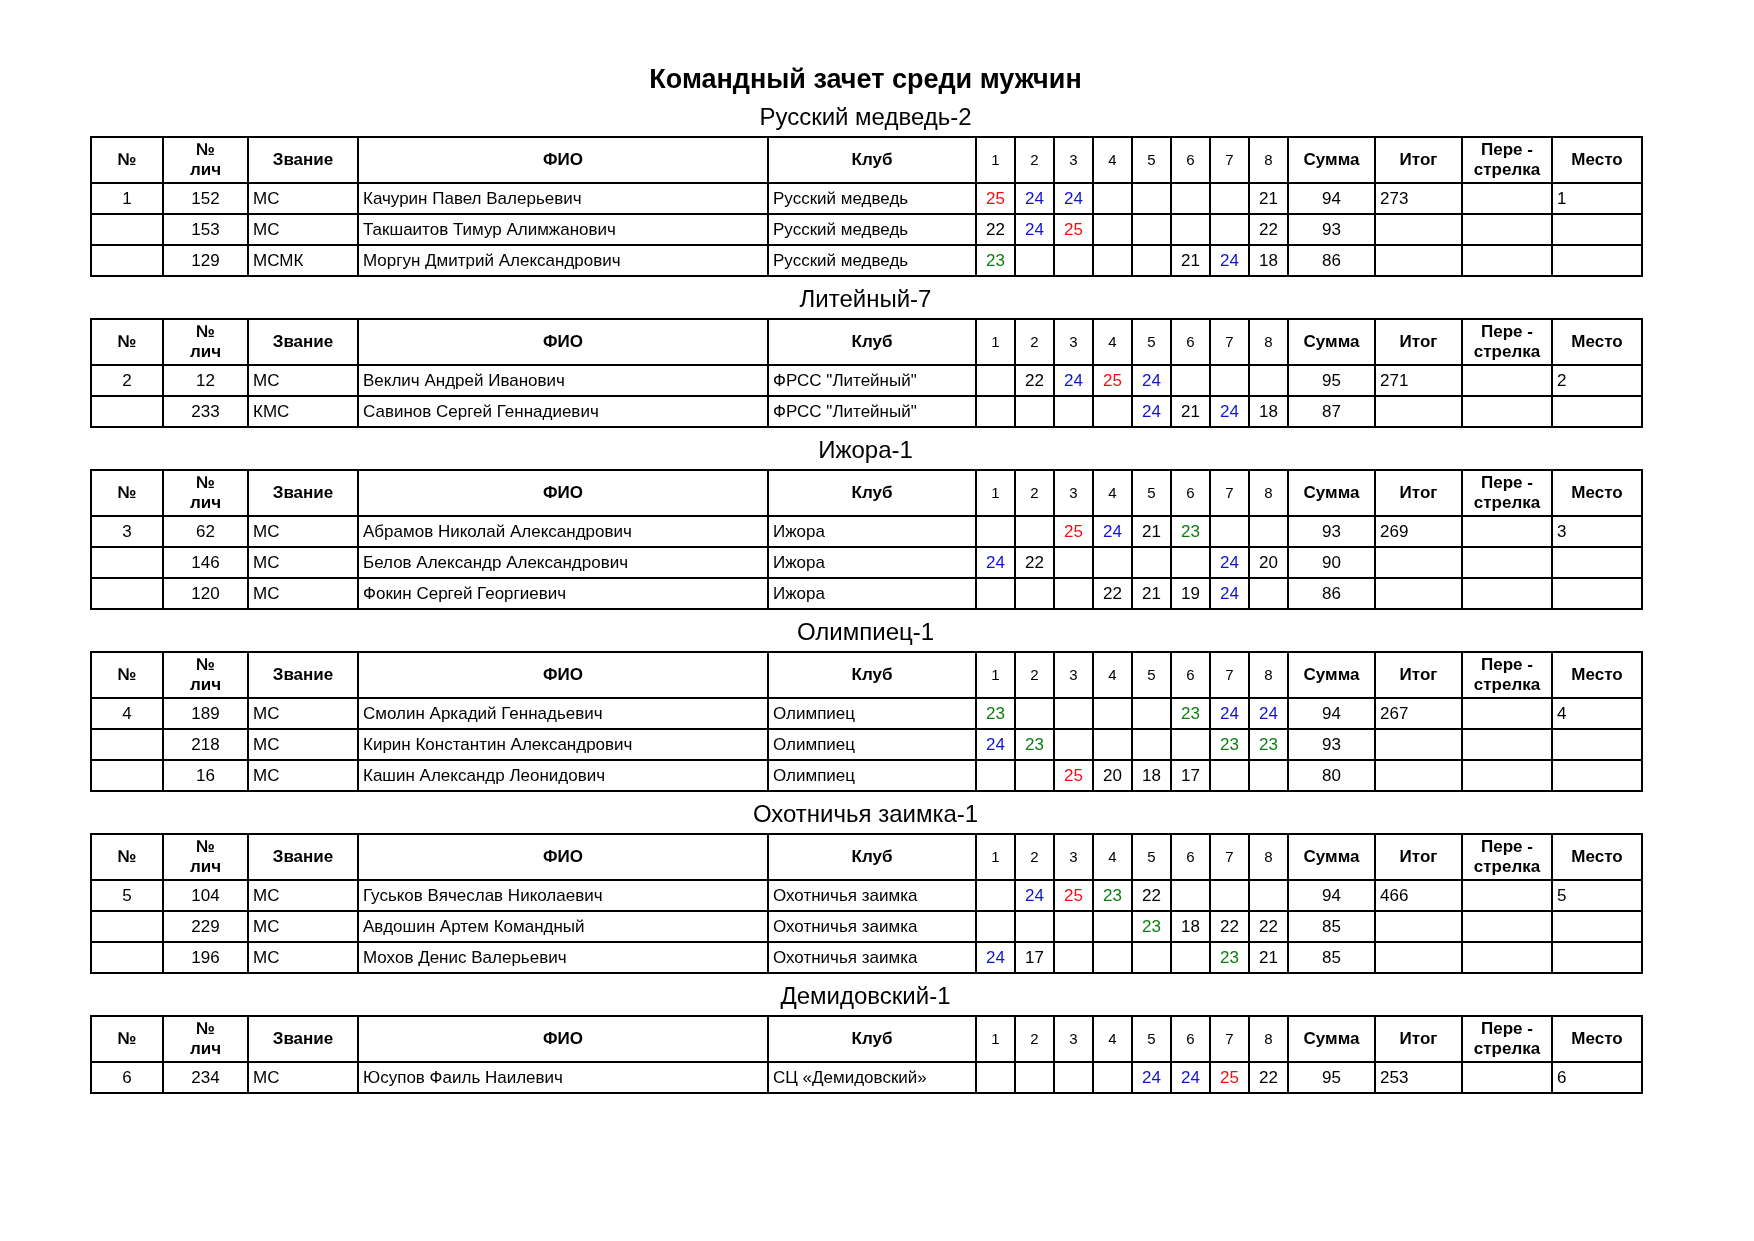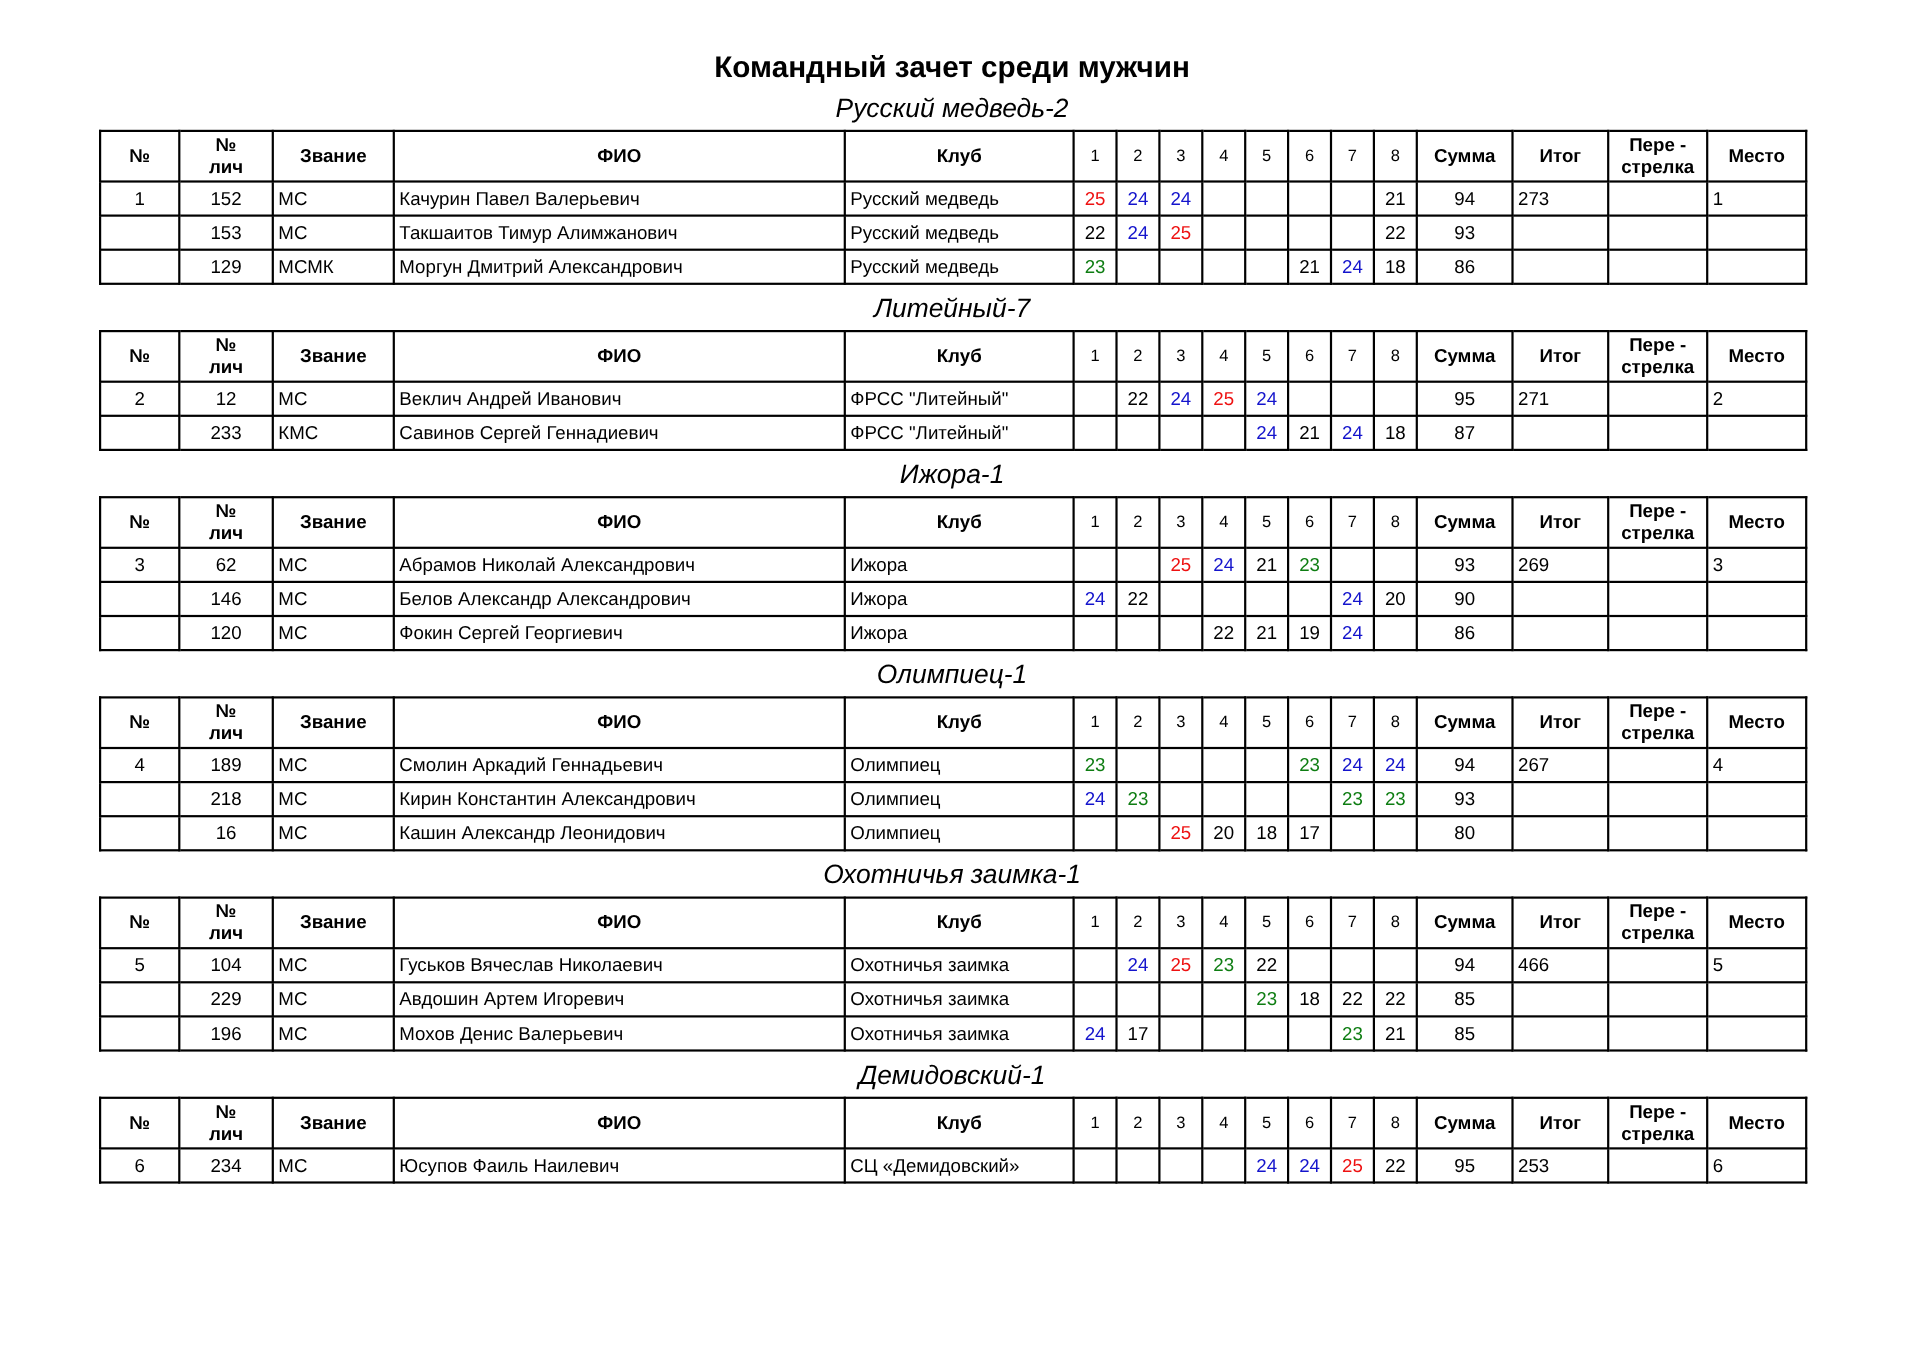"Командный зачет среди мужчин" .content { padding-top: 46px -> 64px }
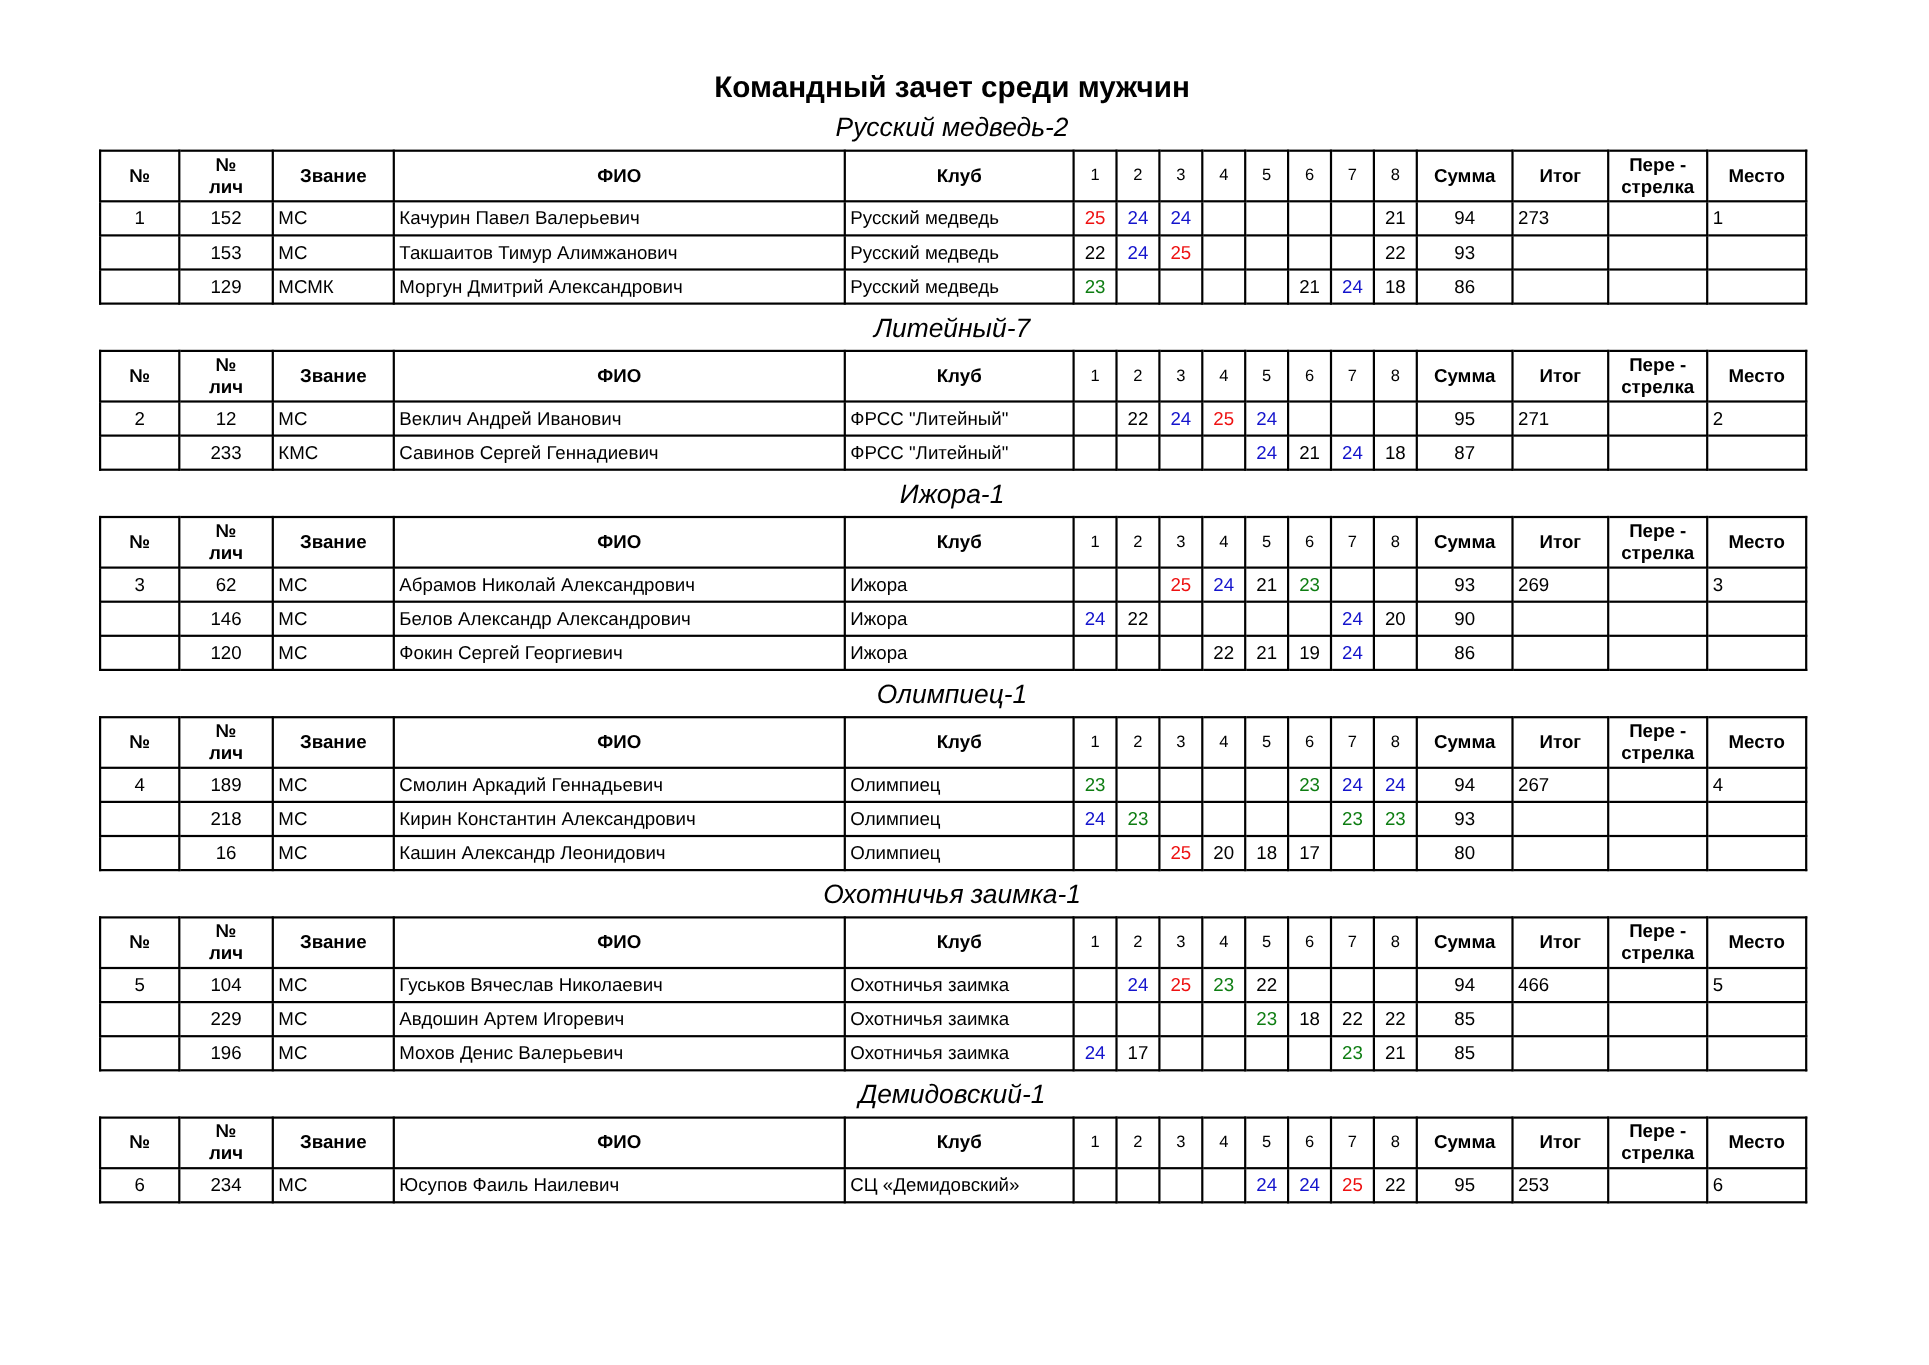"Русский медведь-2" .team-title { font-style: italic -> none }
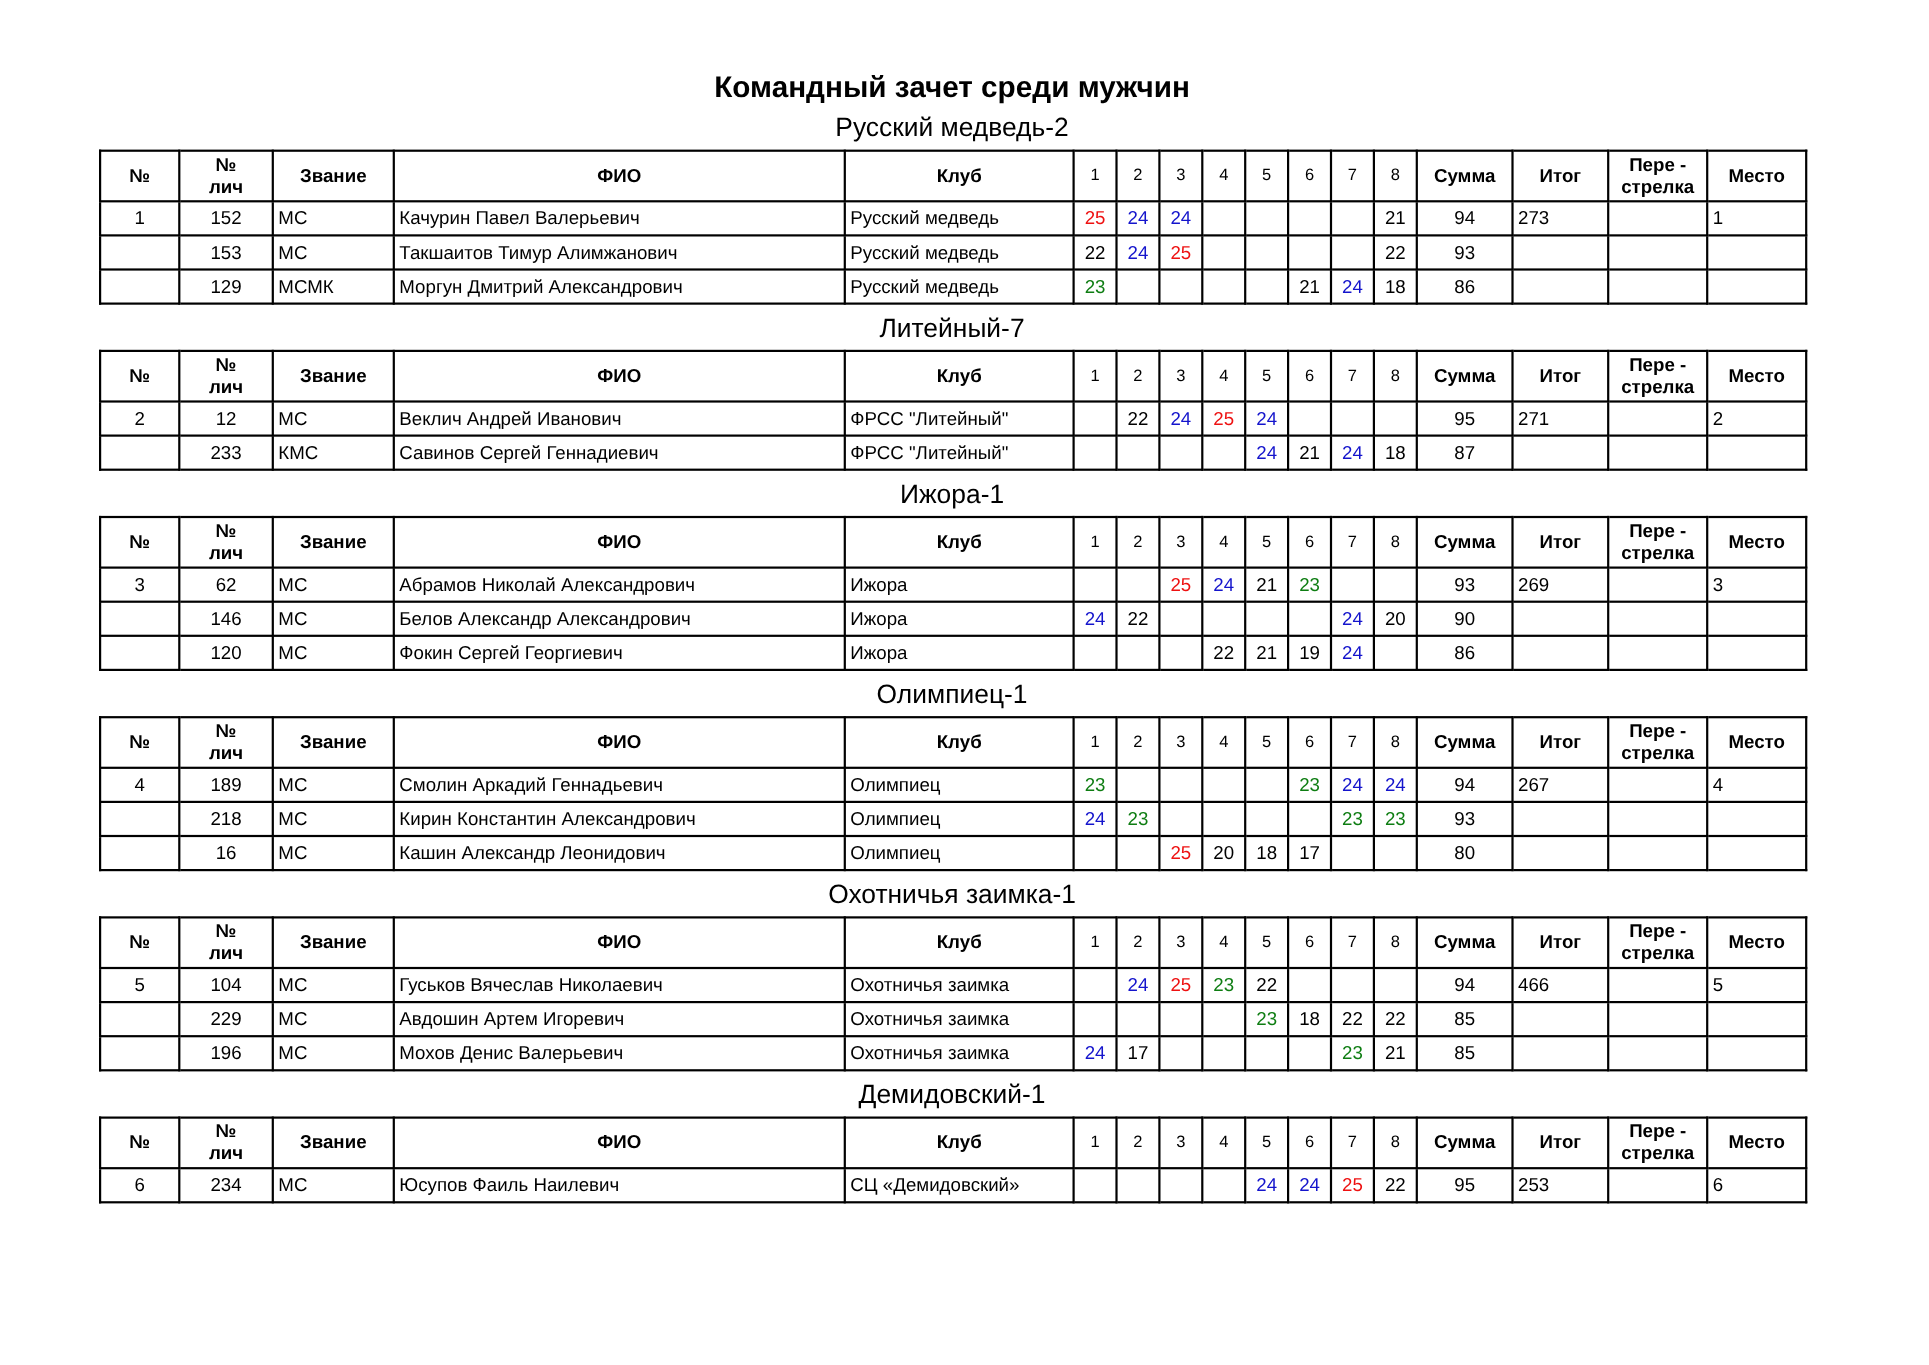"Авдошин Артем Игоревич" td.l { text: Игоревич -> Командный }
